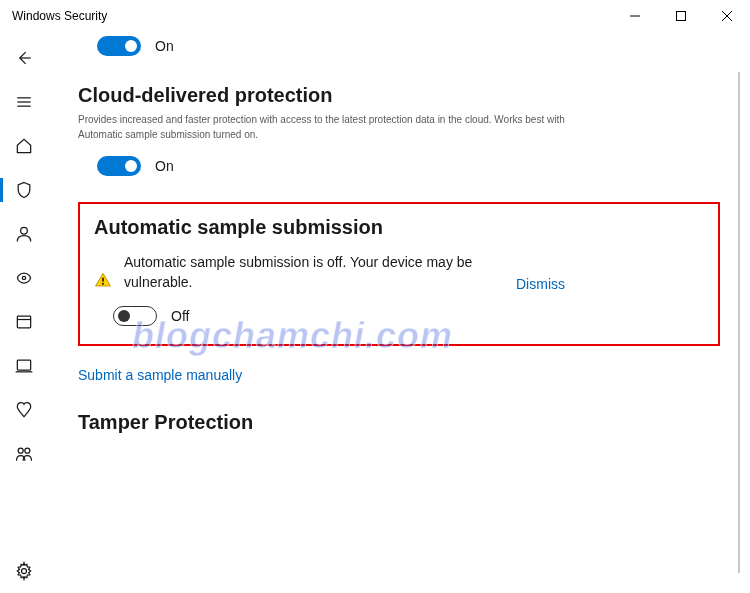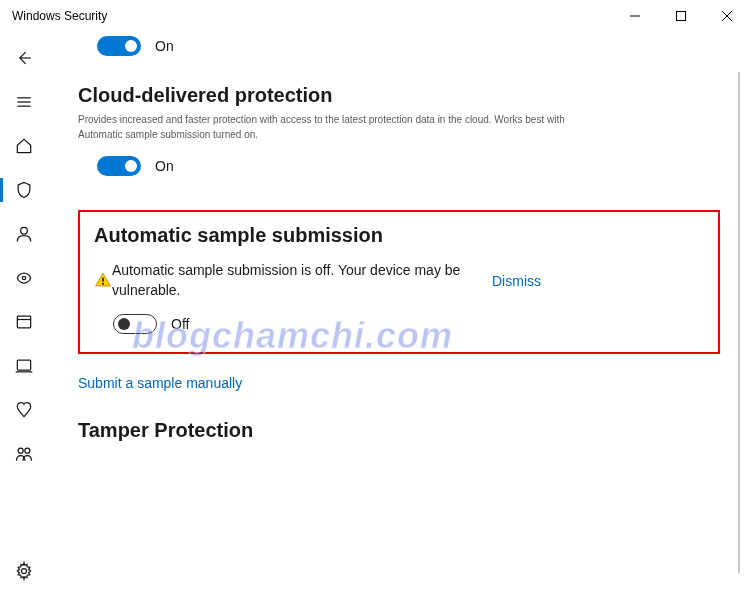"Automatic sample submission" .highlight { margin-top: 34px -> 26px }
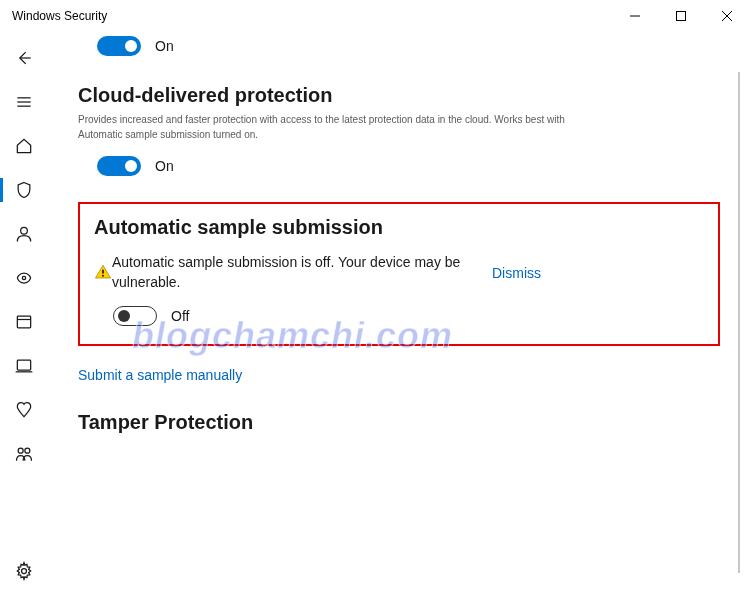"Automatic sample submission is off." .warning-row { align-items: center -> flex-end; gap: none -> 12px }
